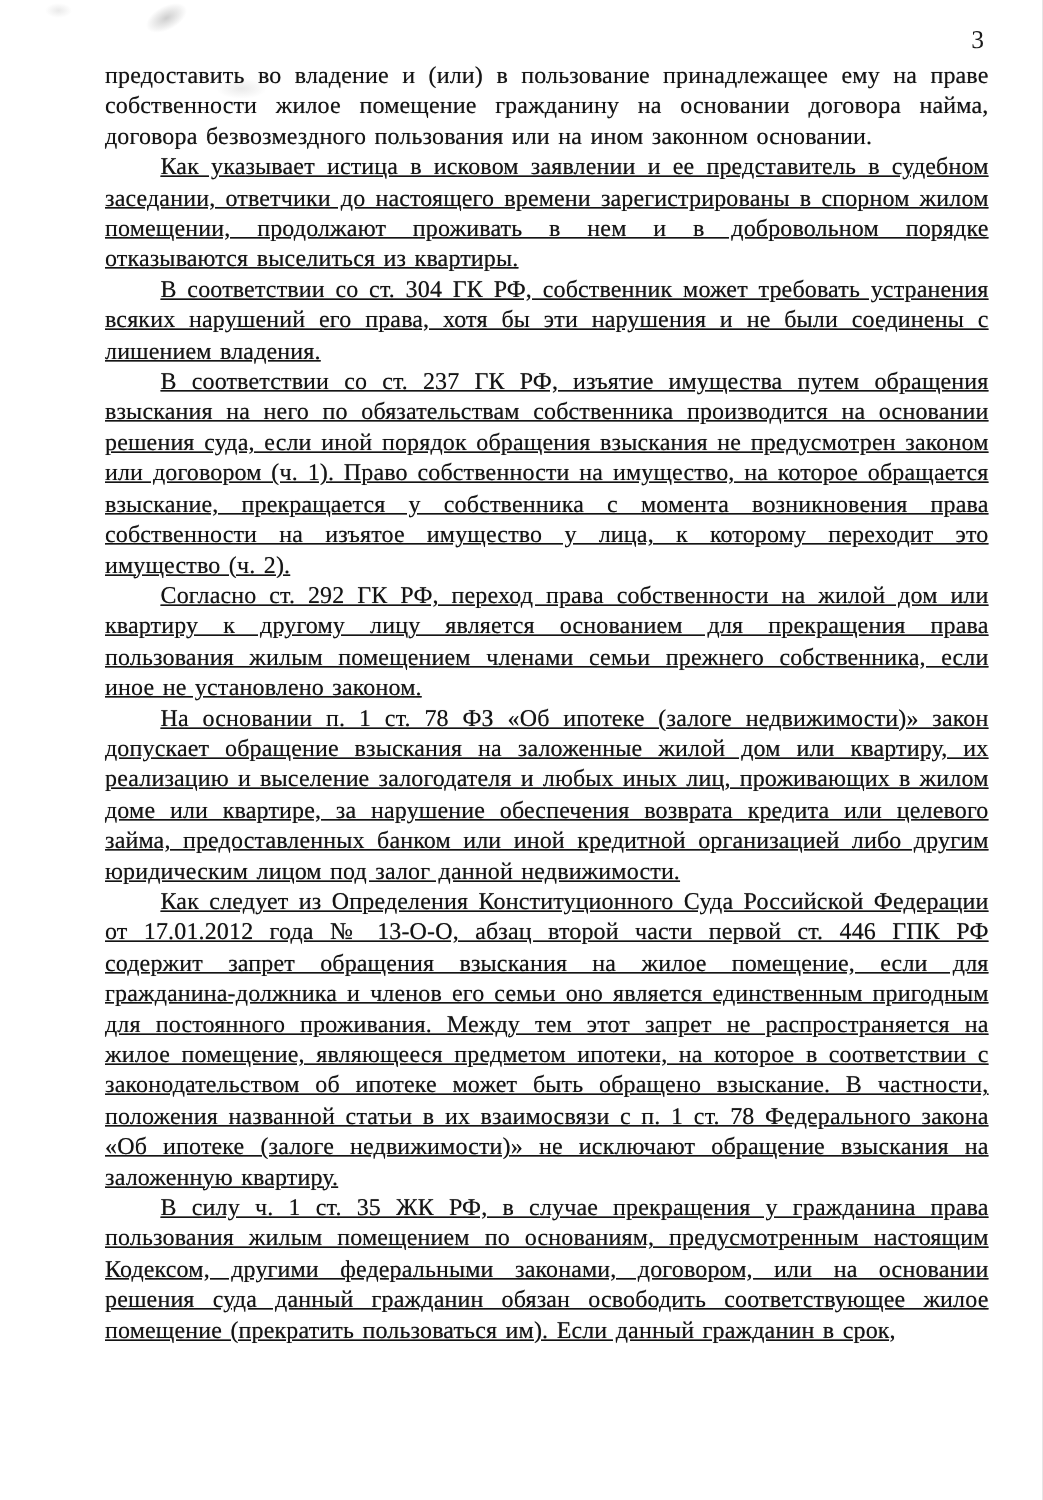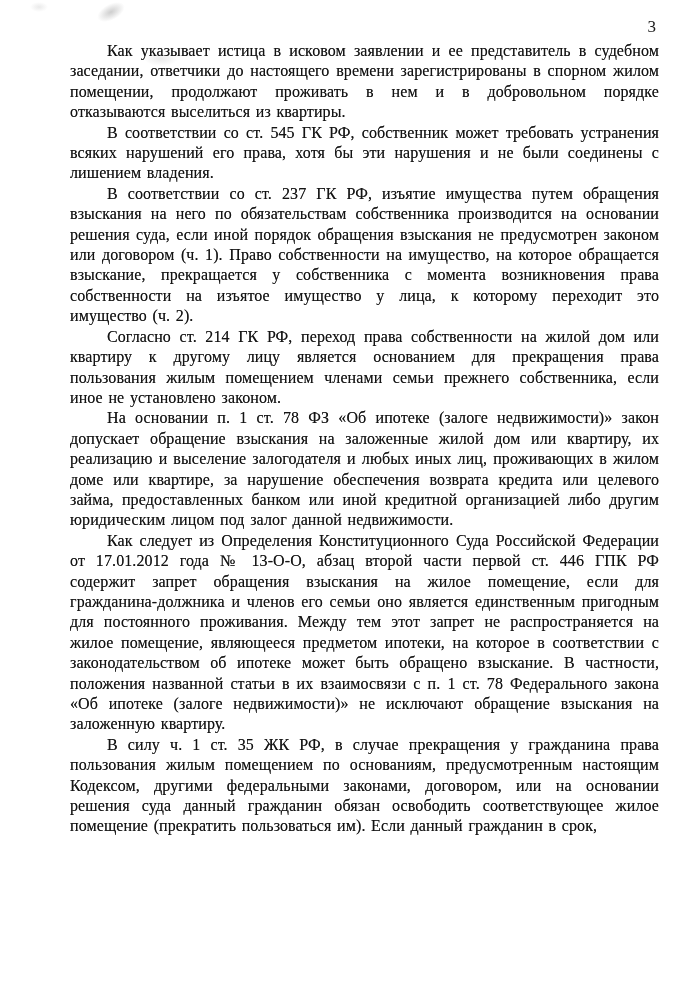"предоставить во владение и (или)" div.para { html: none -> <div>предоставить во владение и (или) в пользование принадлежащее ему на праве собственности жилое помещение гражданину на основании договора найма, договора безвозмездного пользования или на ином законном основании.</div> }
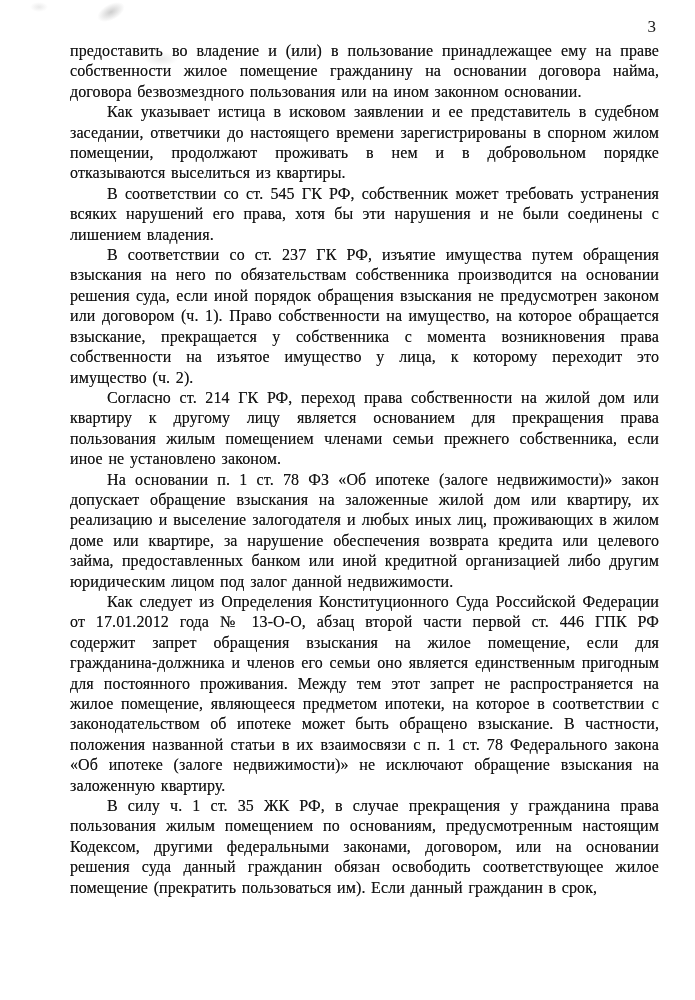"Как указывает истица в исковом" .para.indent { text-decoration: none -> underline }
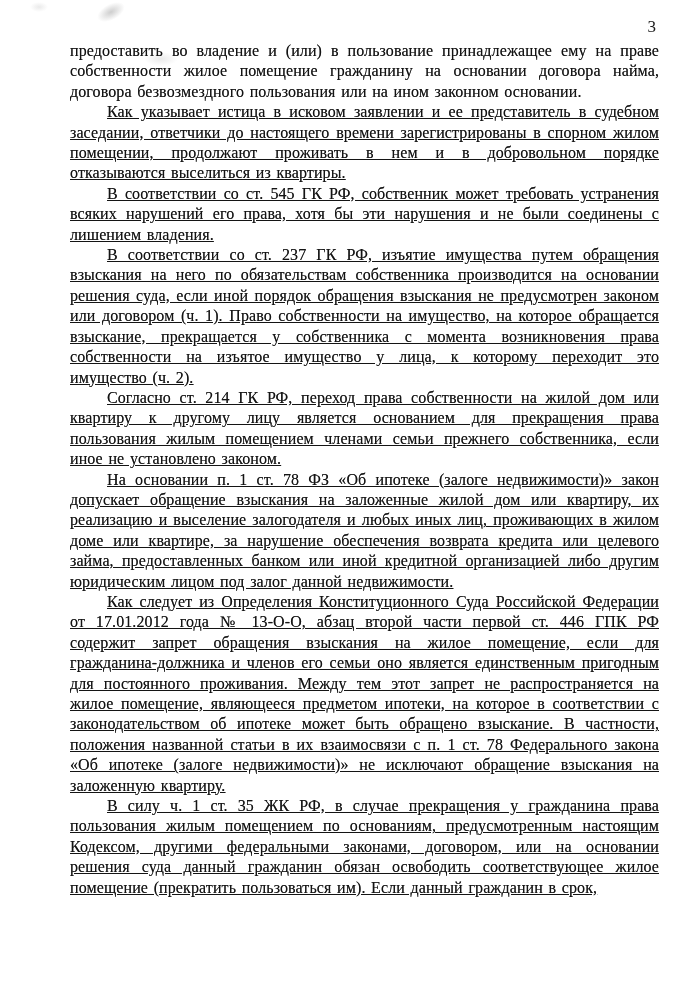"В соответствии со ст. 545" div.para { text: 545 -> 304 }
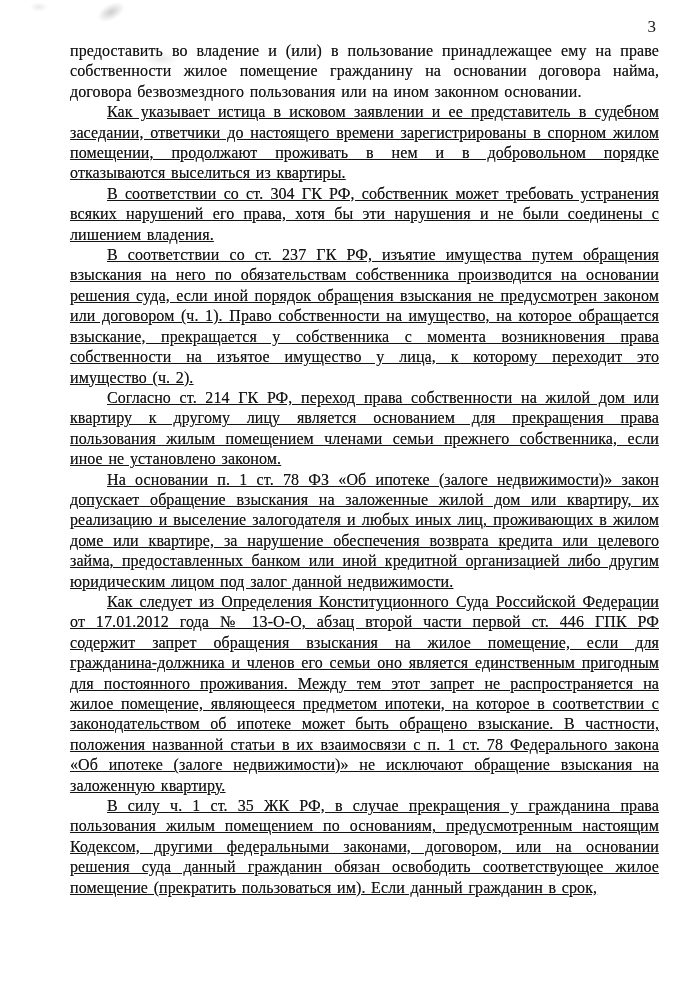"Согласно ст. 214 ГК РФ," div.para { text: 214 -> 292 }
